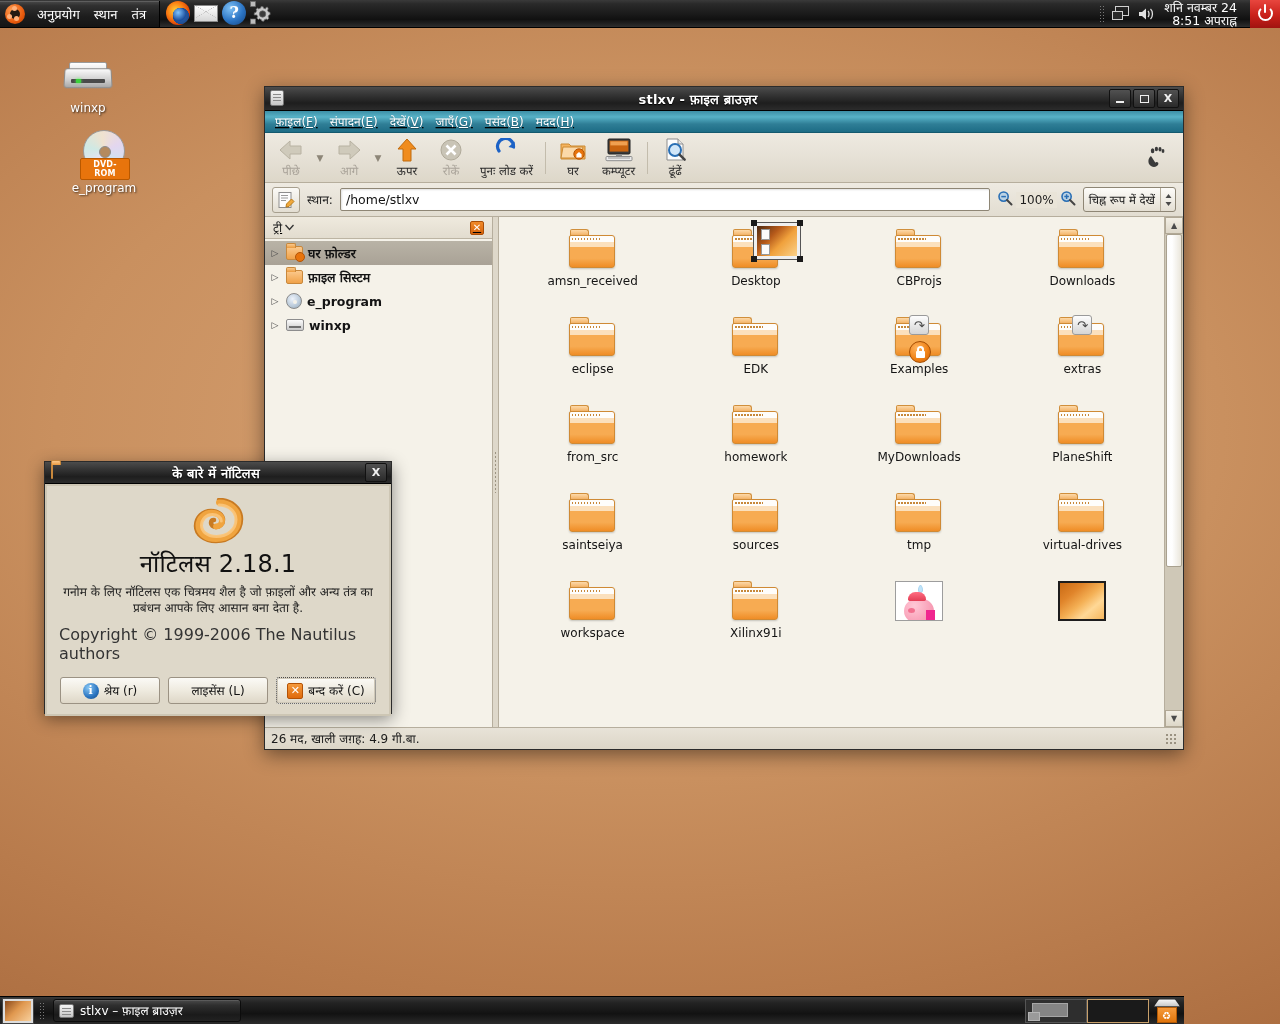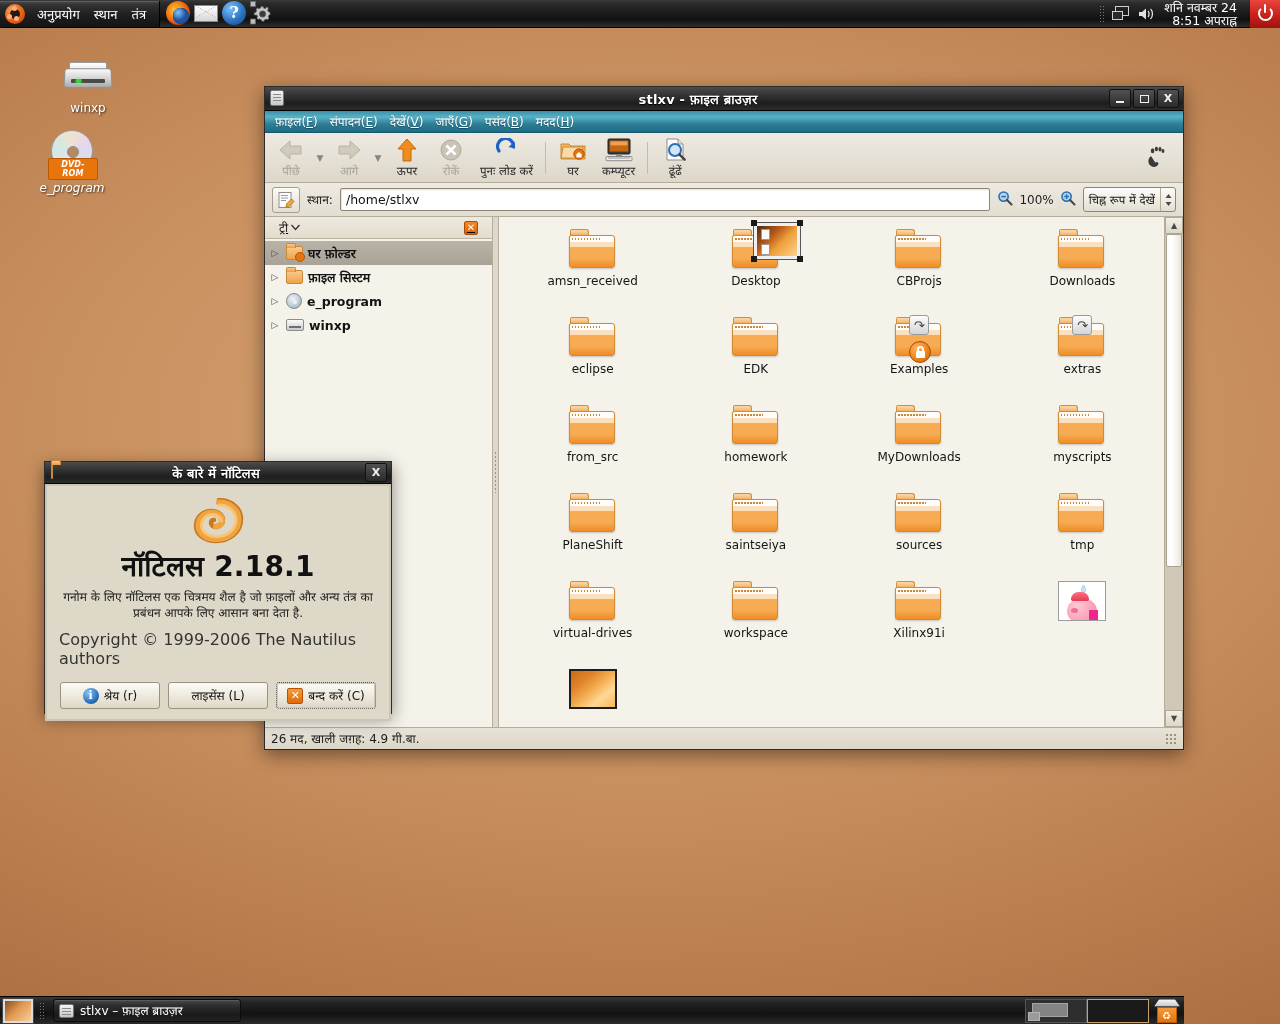"फ़ाइल(F)" .menubar { text-decoration: none -> underline }
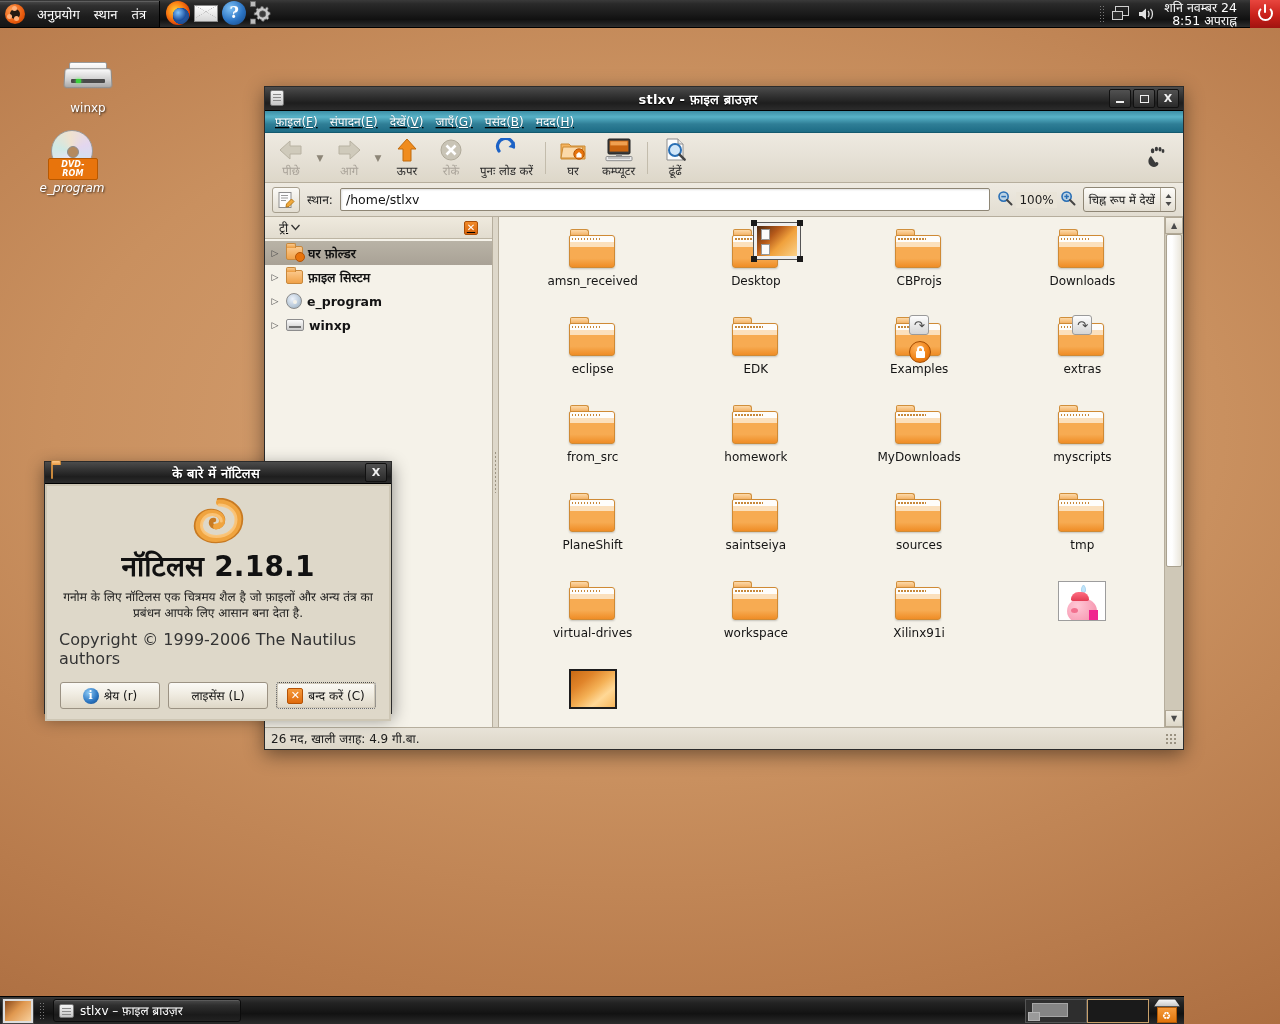"DVD-ROM" #di-eprogram { font-style: italic -> none; left: 26px -> 58px }
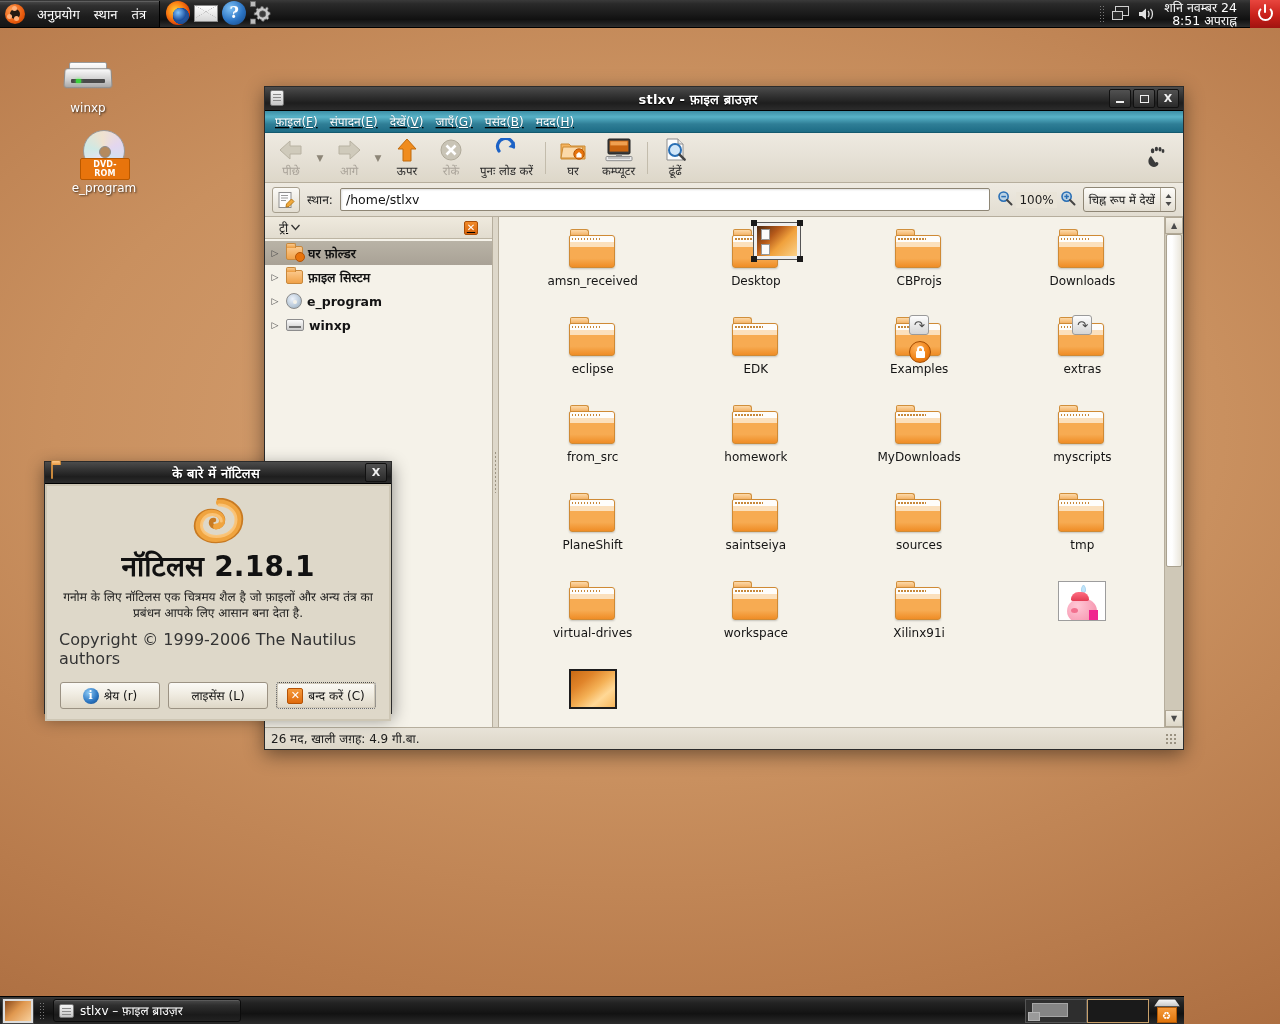"ट्री" .sidebar-head { padding: 0 14px -> 0 8px }
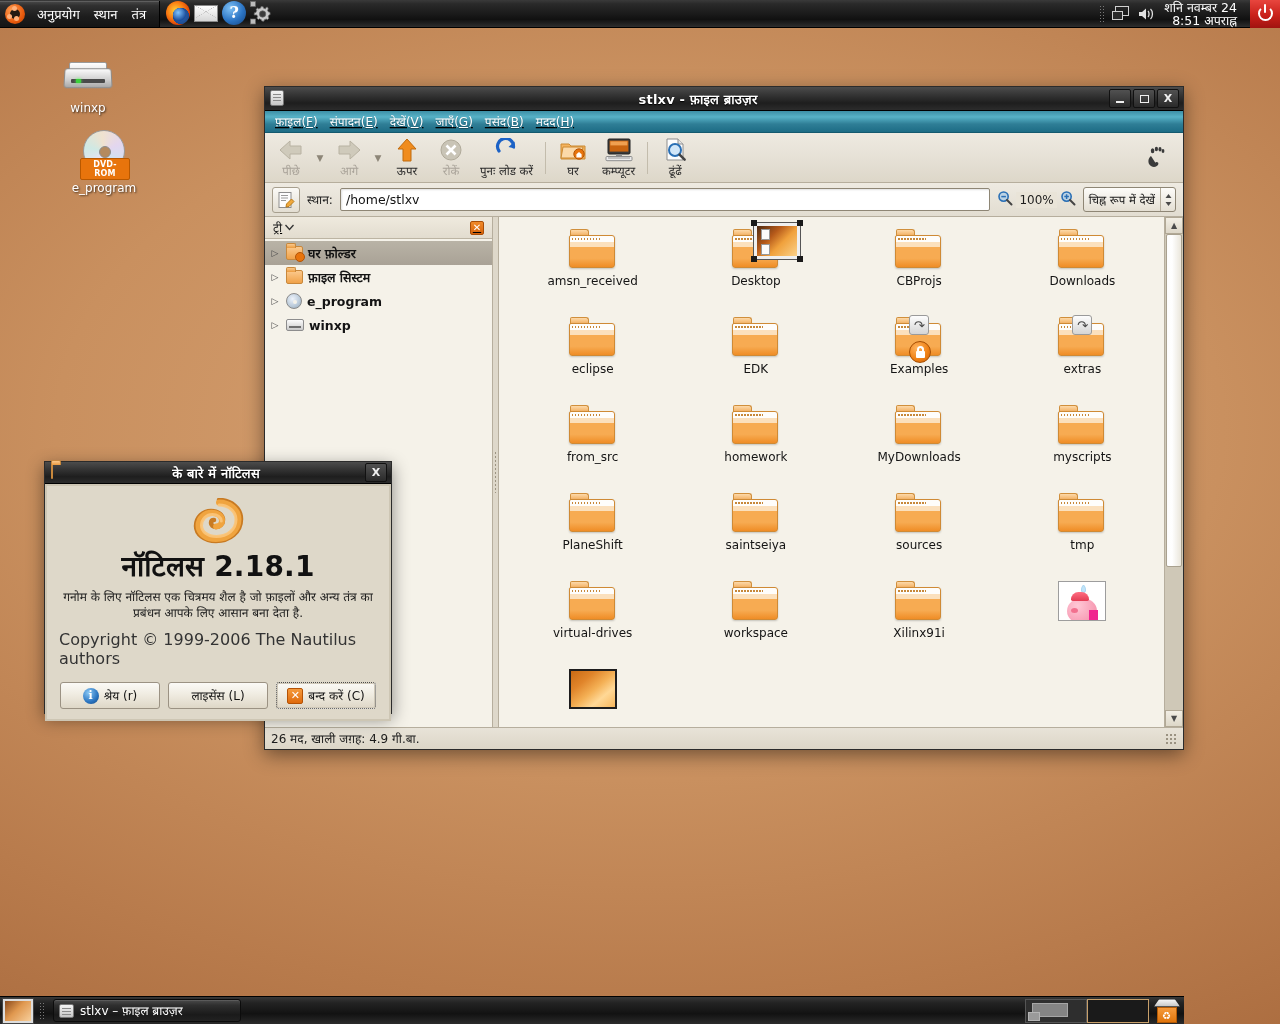"myscripts" div.fitem { html: <div> <div> <span></span> <span></span> </div> <div>myscripts</div> </div> -> none }
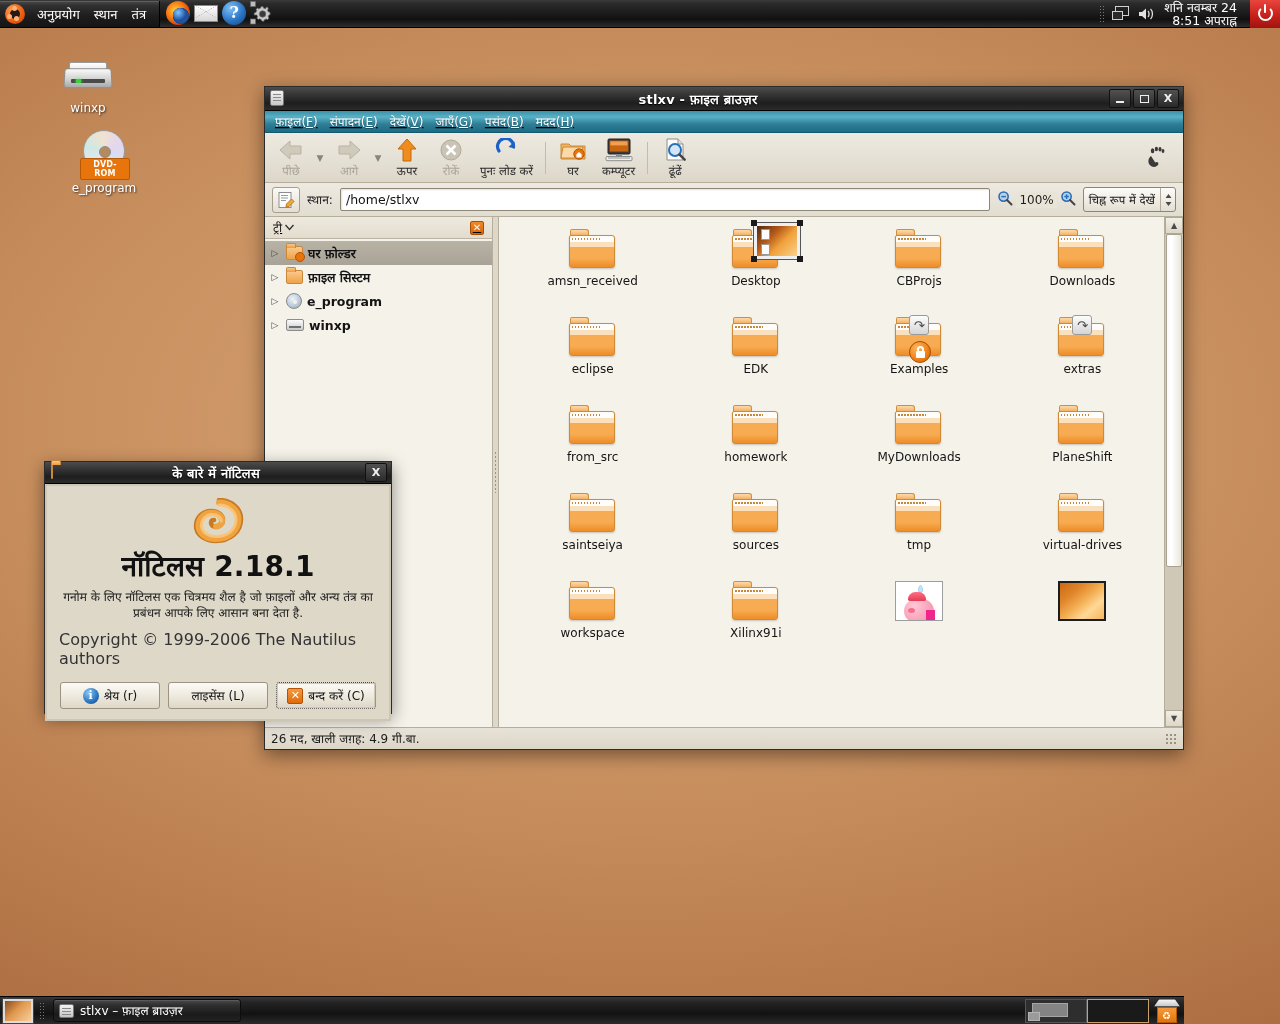"नॉटिलस 2.18.1" .about-title { font-size: 28px -> 24px; font-weight: bold -> normal }
